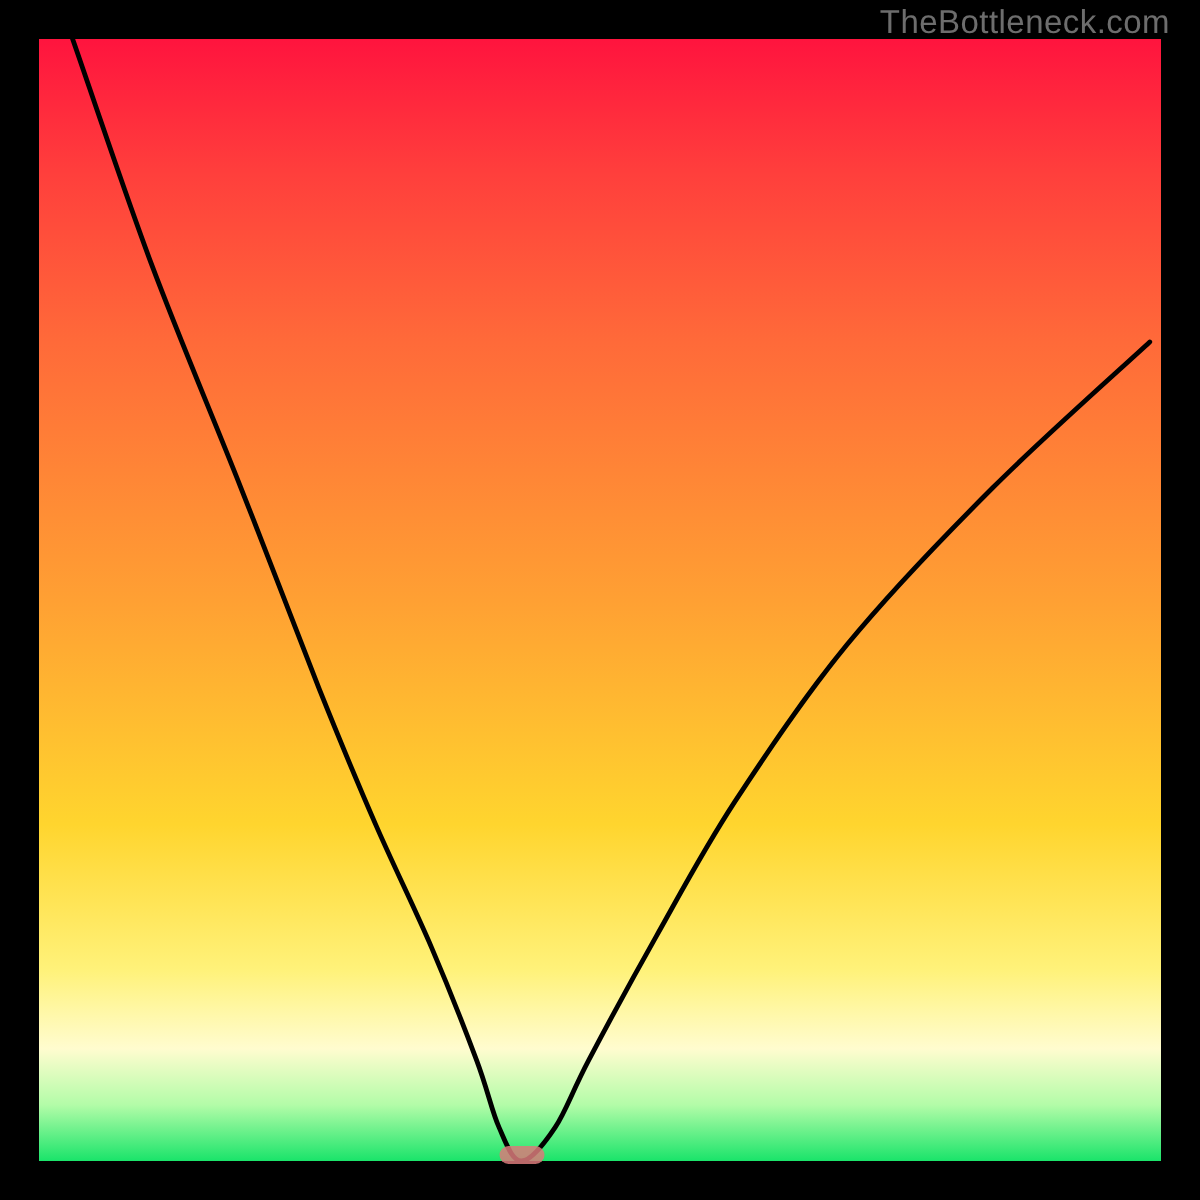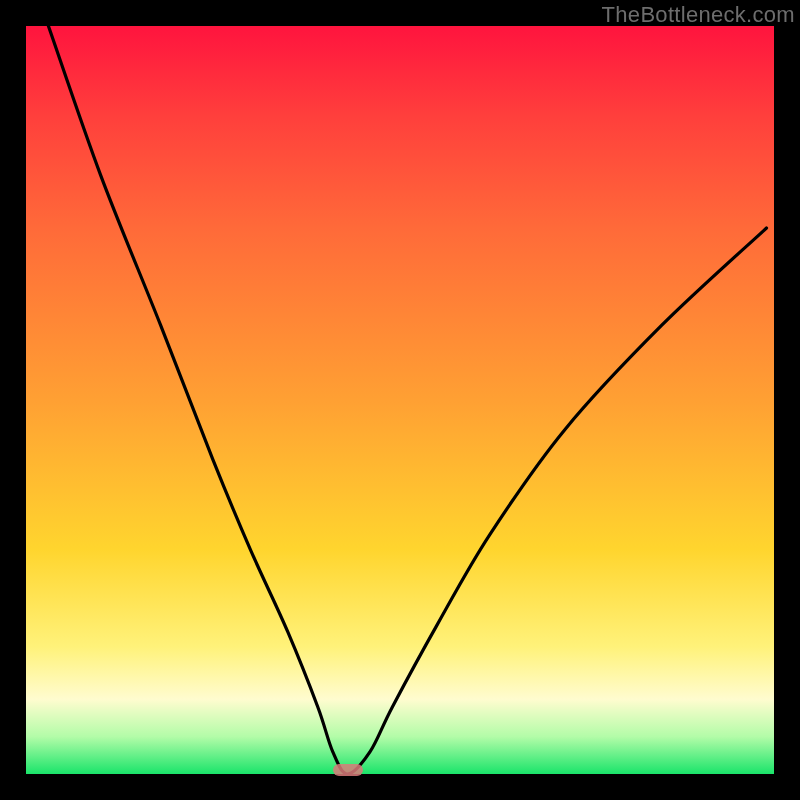"TheBottleneck.com" .watermark { right: 5px -> 20px }
